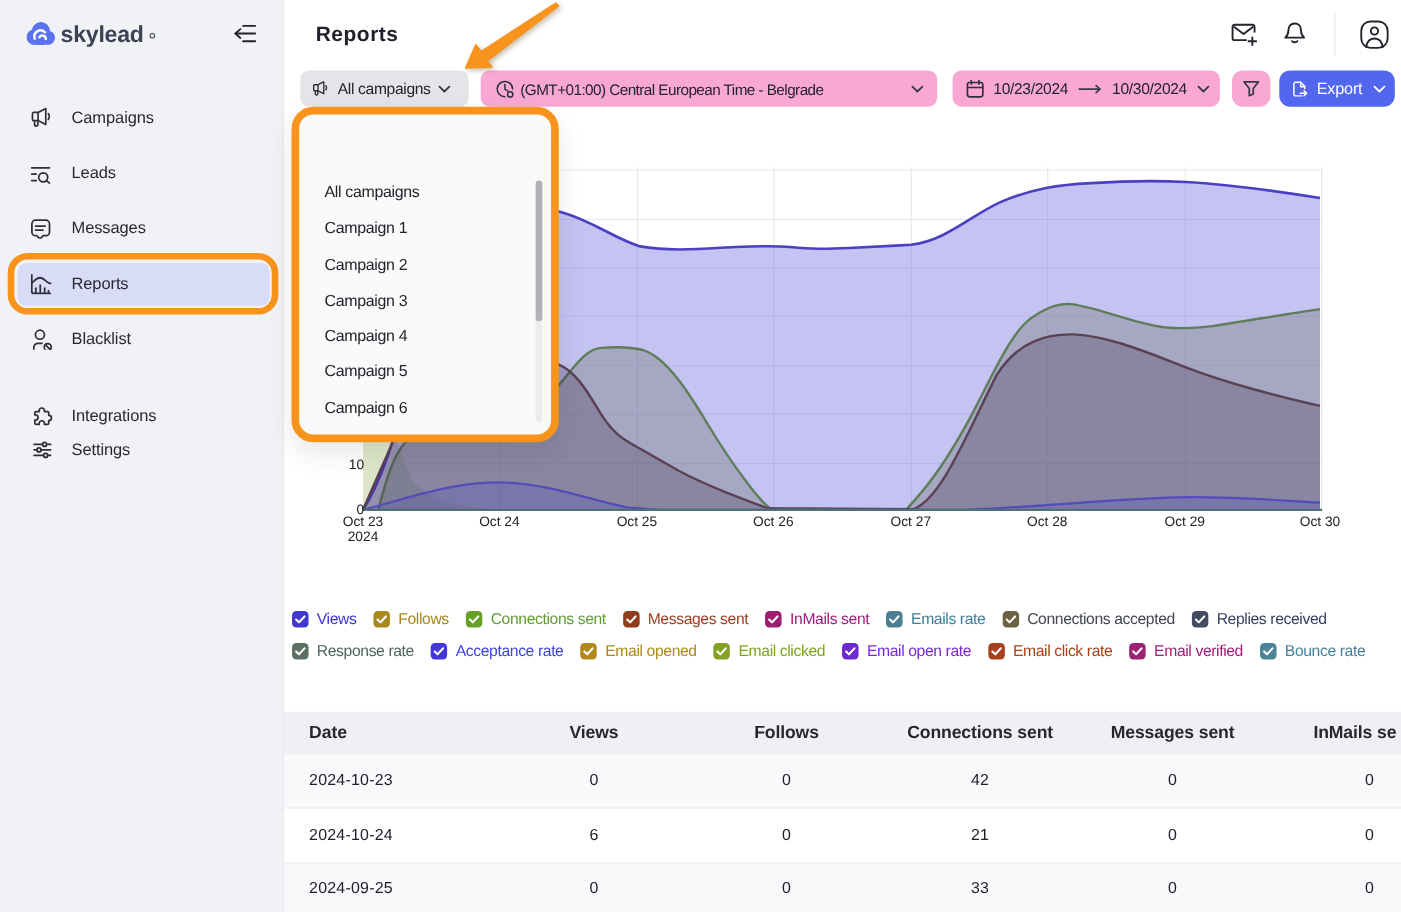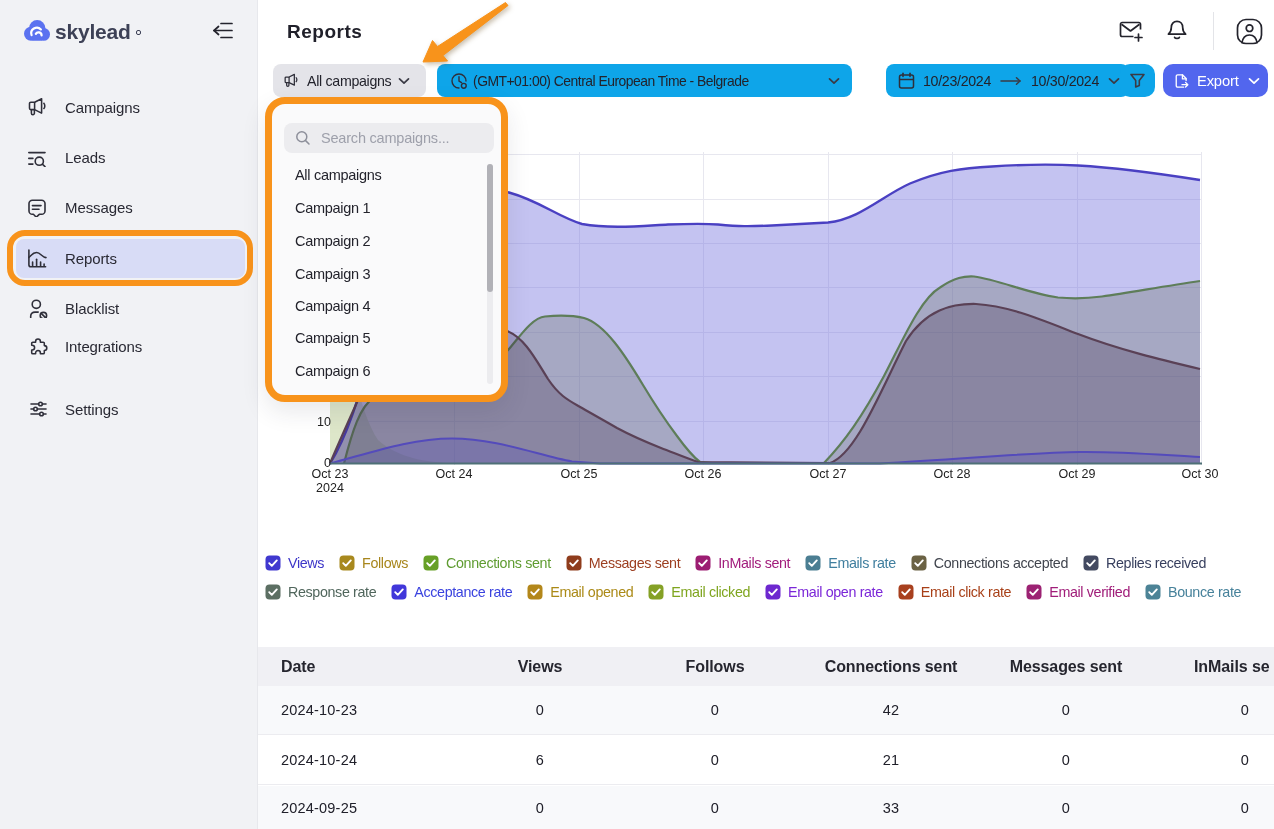"(GMT+01:00) Central European Time -" .pill { background: #0ea5e9 -> #f9a8d4 }
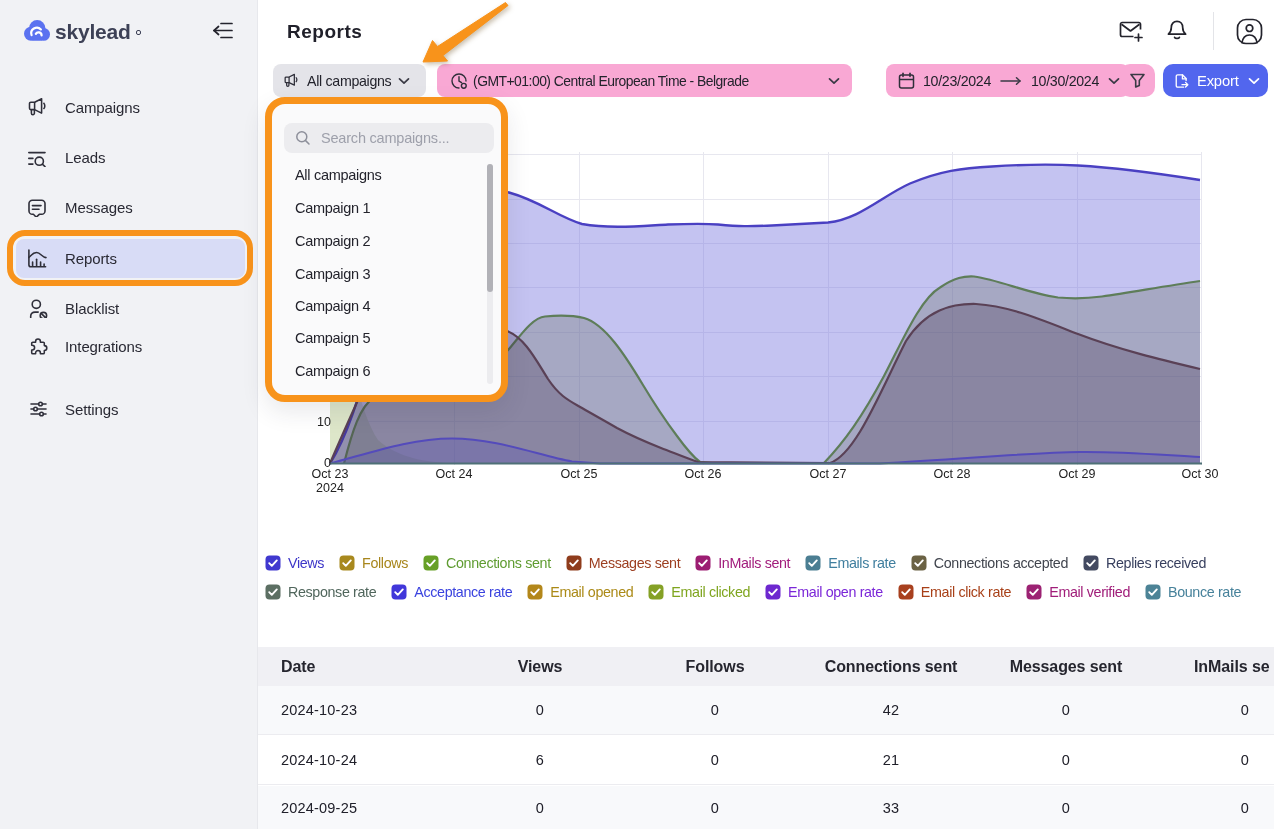"10/23/2024" div.pill { left: 886px -> 866px }
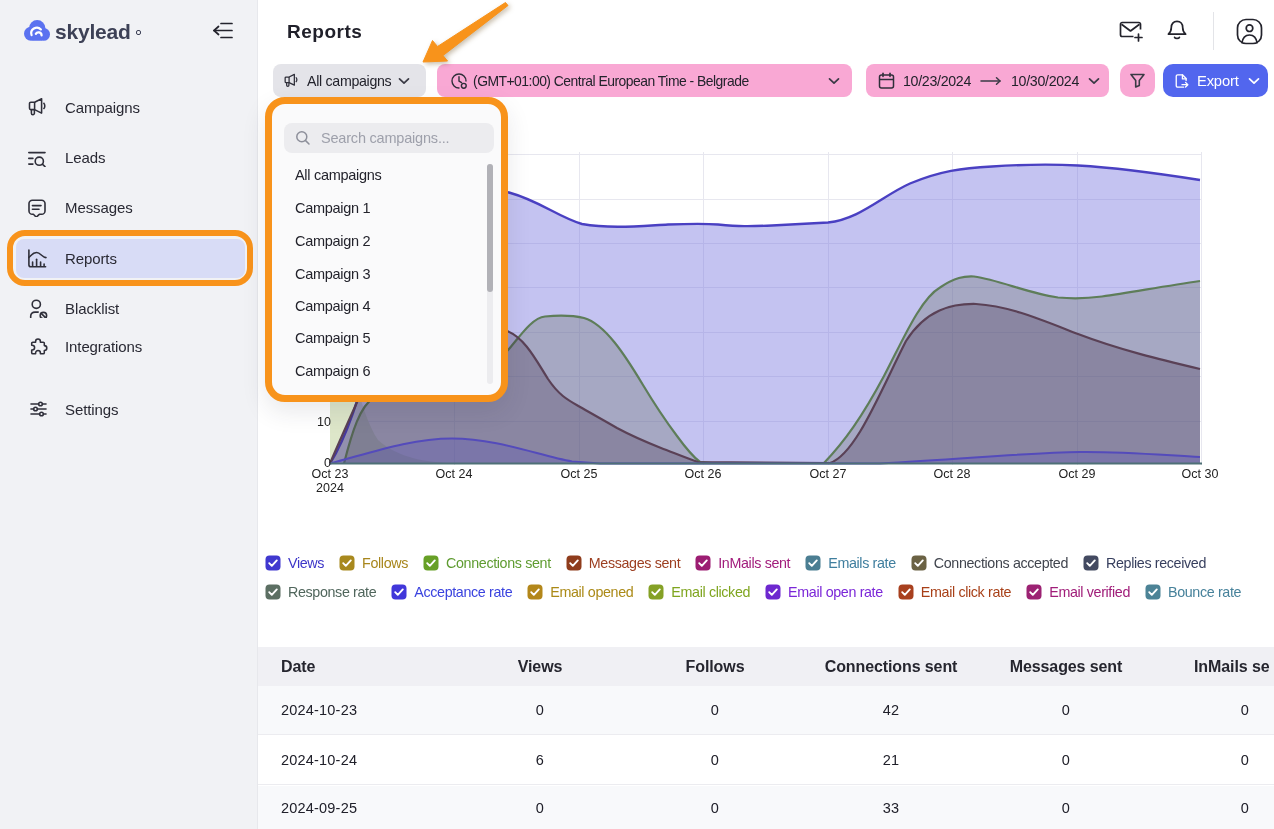"Search campaigns..." div.dd-search { html: <div> <svg> <circle></circle> <line></line> </svg> <span>Search campaigns...</span> </div> -> none }
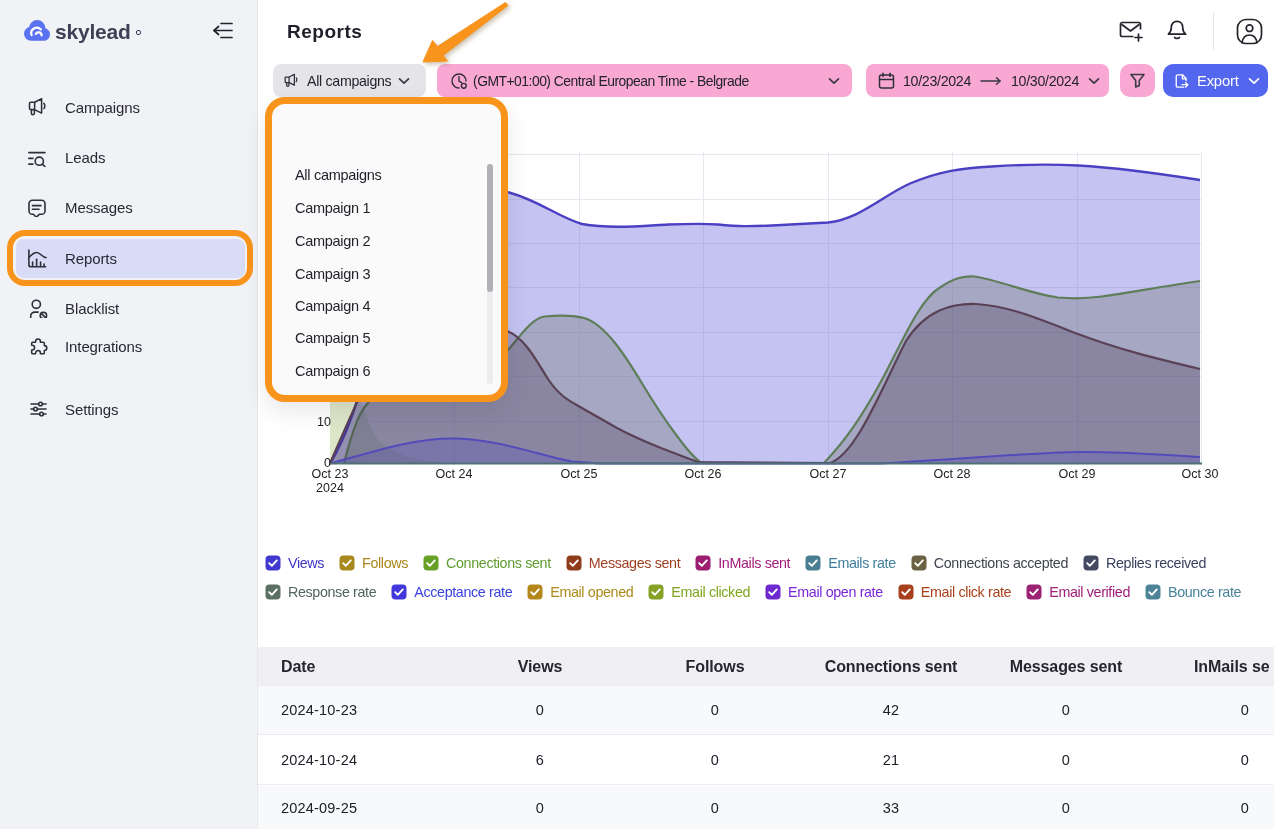"Integrations" div.nav-item { top: 326px -> 358px }
